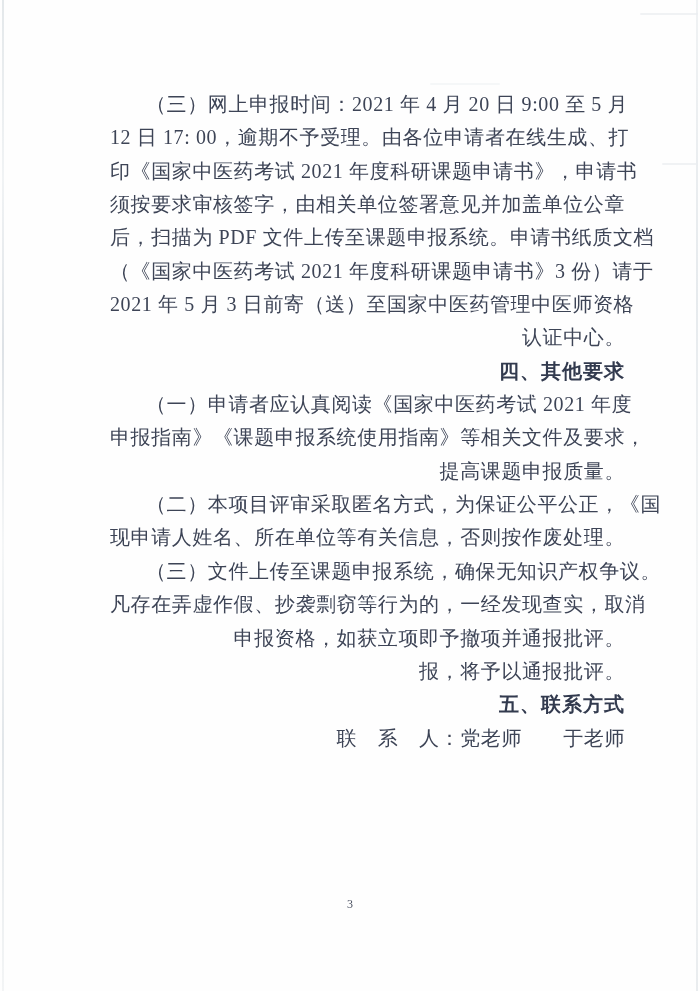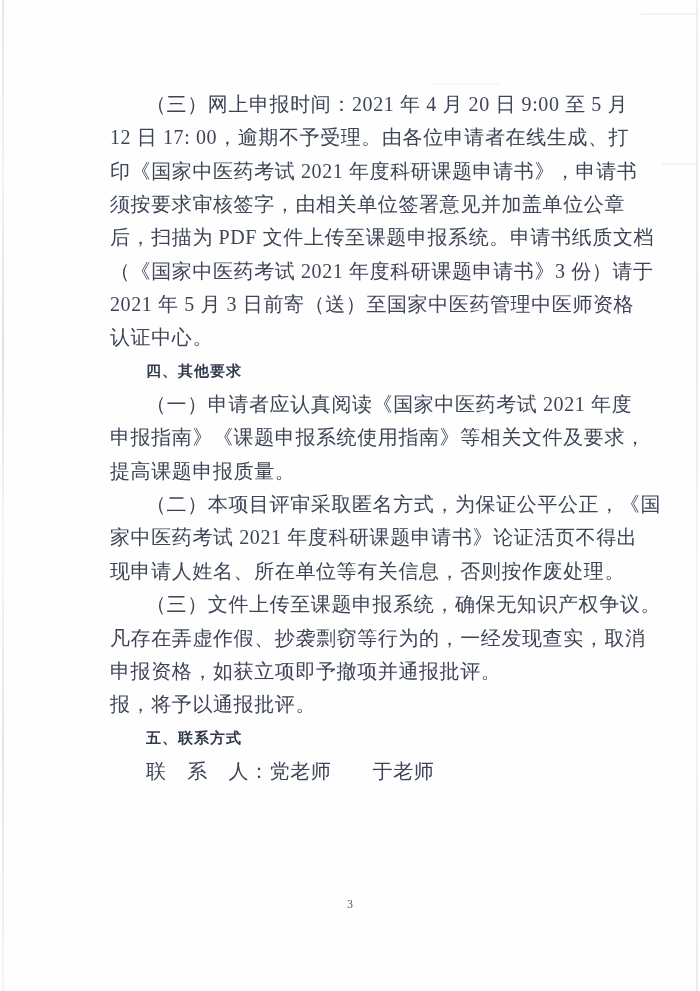"（三）网上申报时间：2021 年 4 月 20" .text-block { text-align: none -> right }
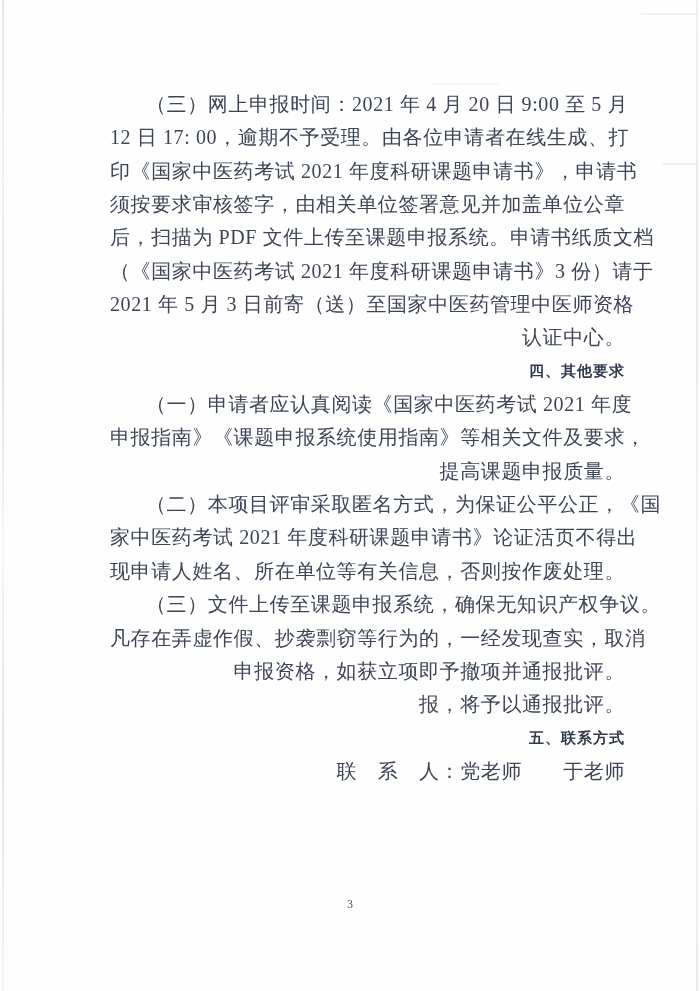"四、其他要求" .line.heading { font-size: 15px -> 20px }
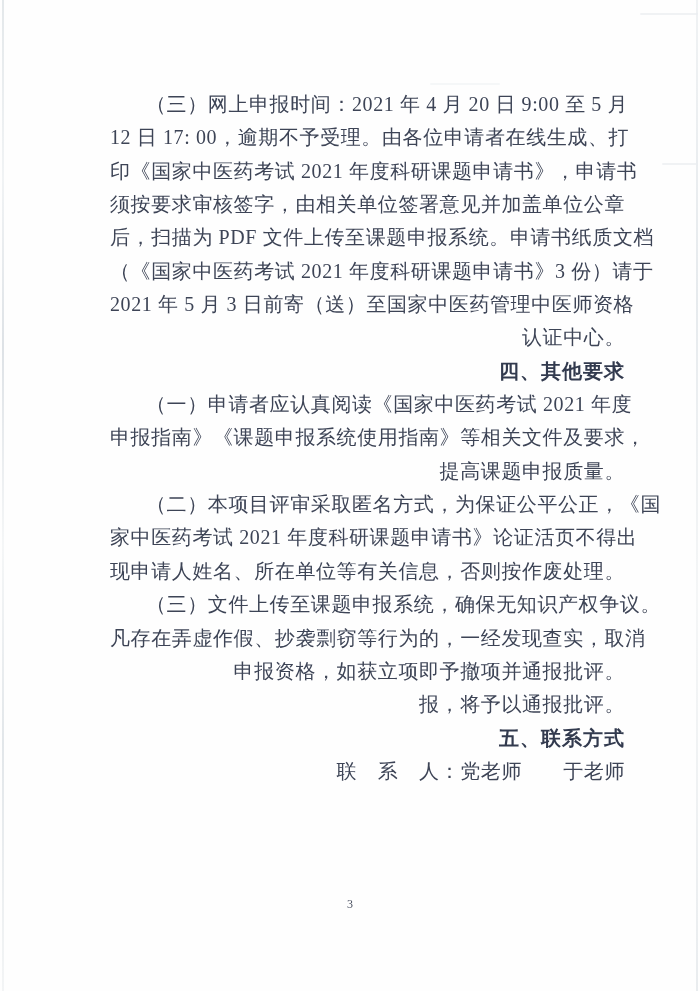"家中医药考试 2021 年度科研课题申请书》论证活页不得出" div.line { html: <div>家中医药考试 2021 年度科研课题申请书》论证活页不得出</div> -> none }
